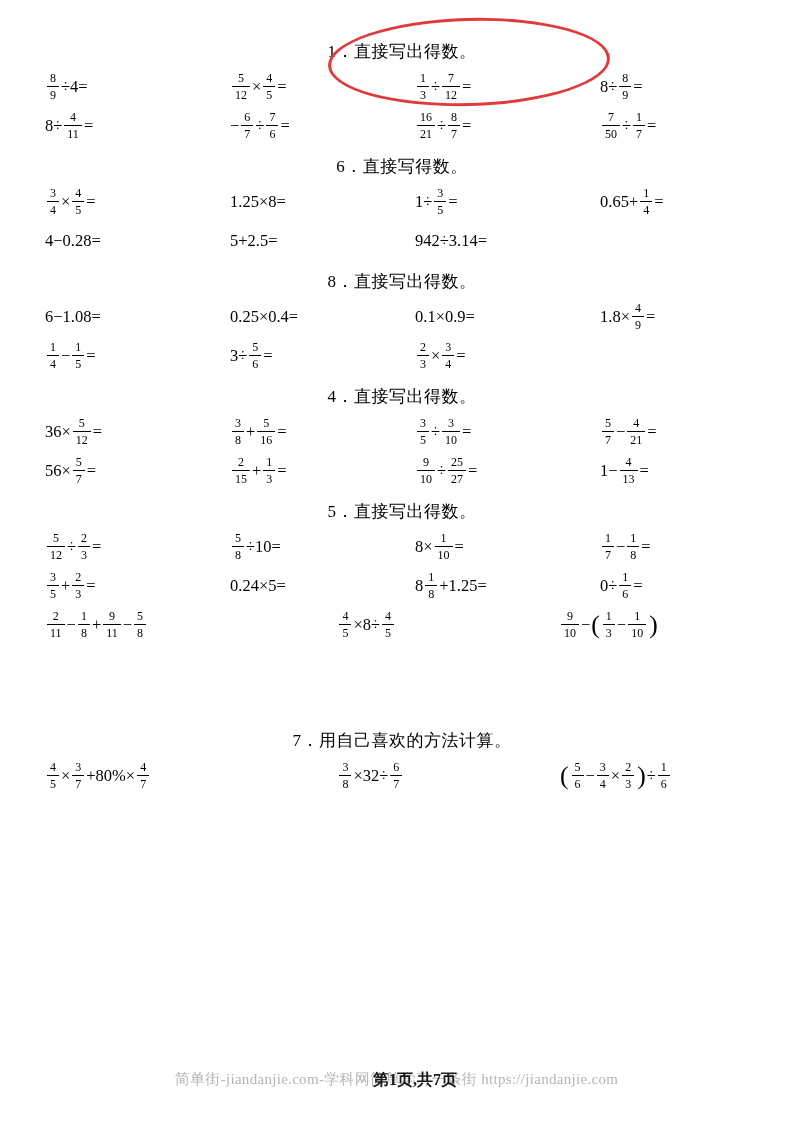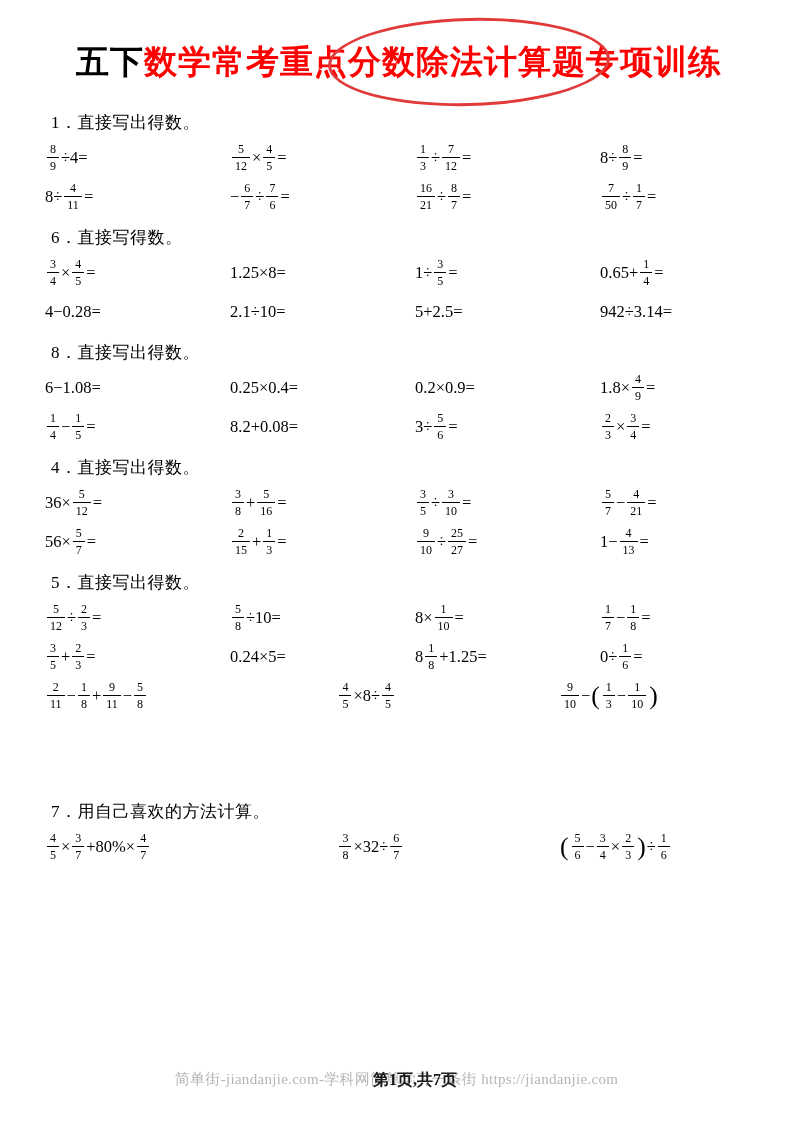"五下数学常考重点分数除法计算题专项训练" header.title { html: <header> <span>五下</span><span>数学常考重点分数除法计算题专项训练</span> </header> -> none }
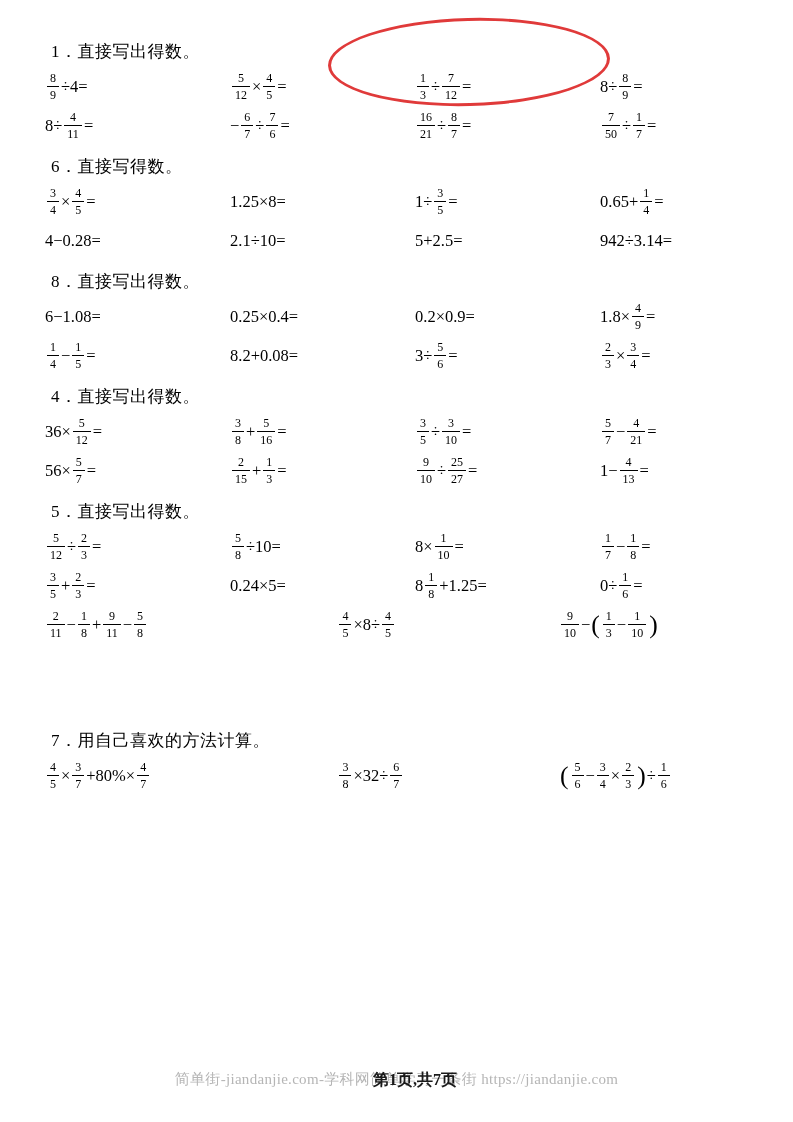"1．直接写出得数。" .section-heading { text-align: none -> center }
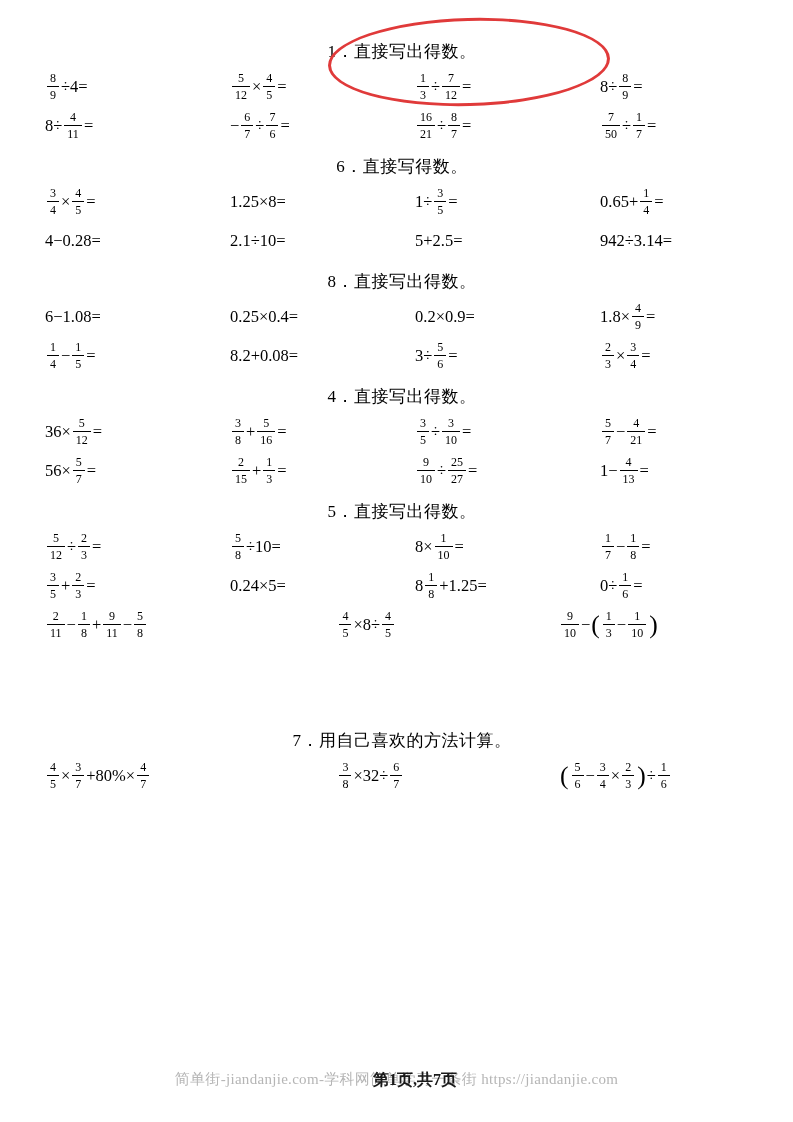"2.1÷10=" div.problem { html: <div>2.1÷10=</div> -> none }
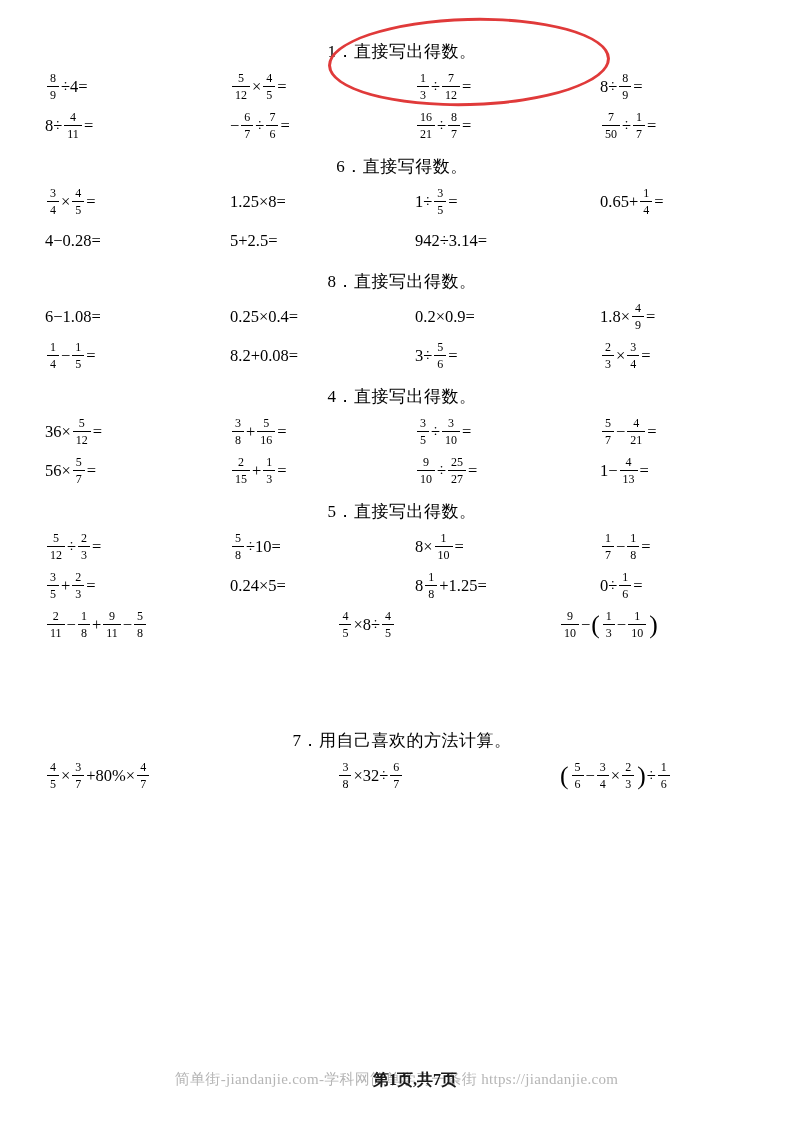"0.2×0.9=" div.problem { text: 0.2 -> 0.1 }
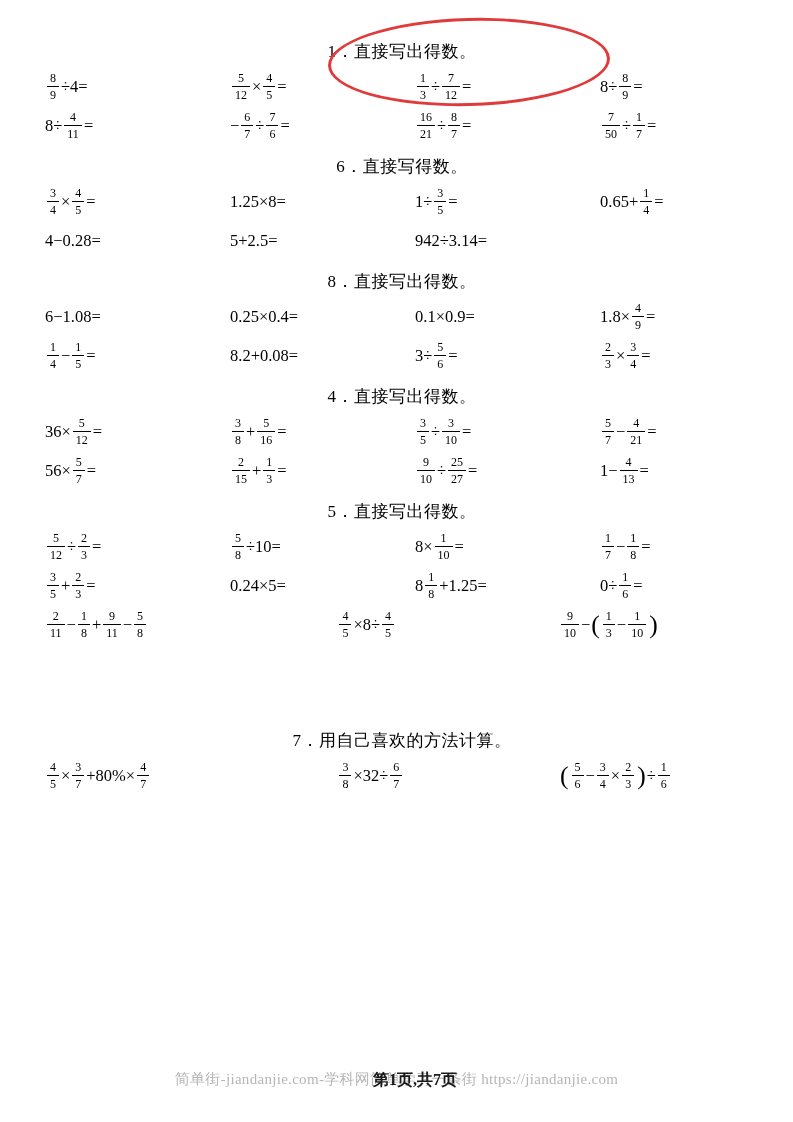"8.2+0.08=" div.problem { html: <div>8.2+0.08=</div> -> none }
